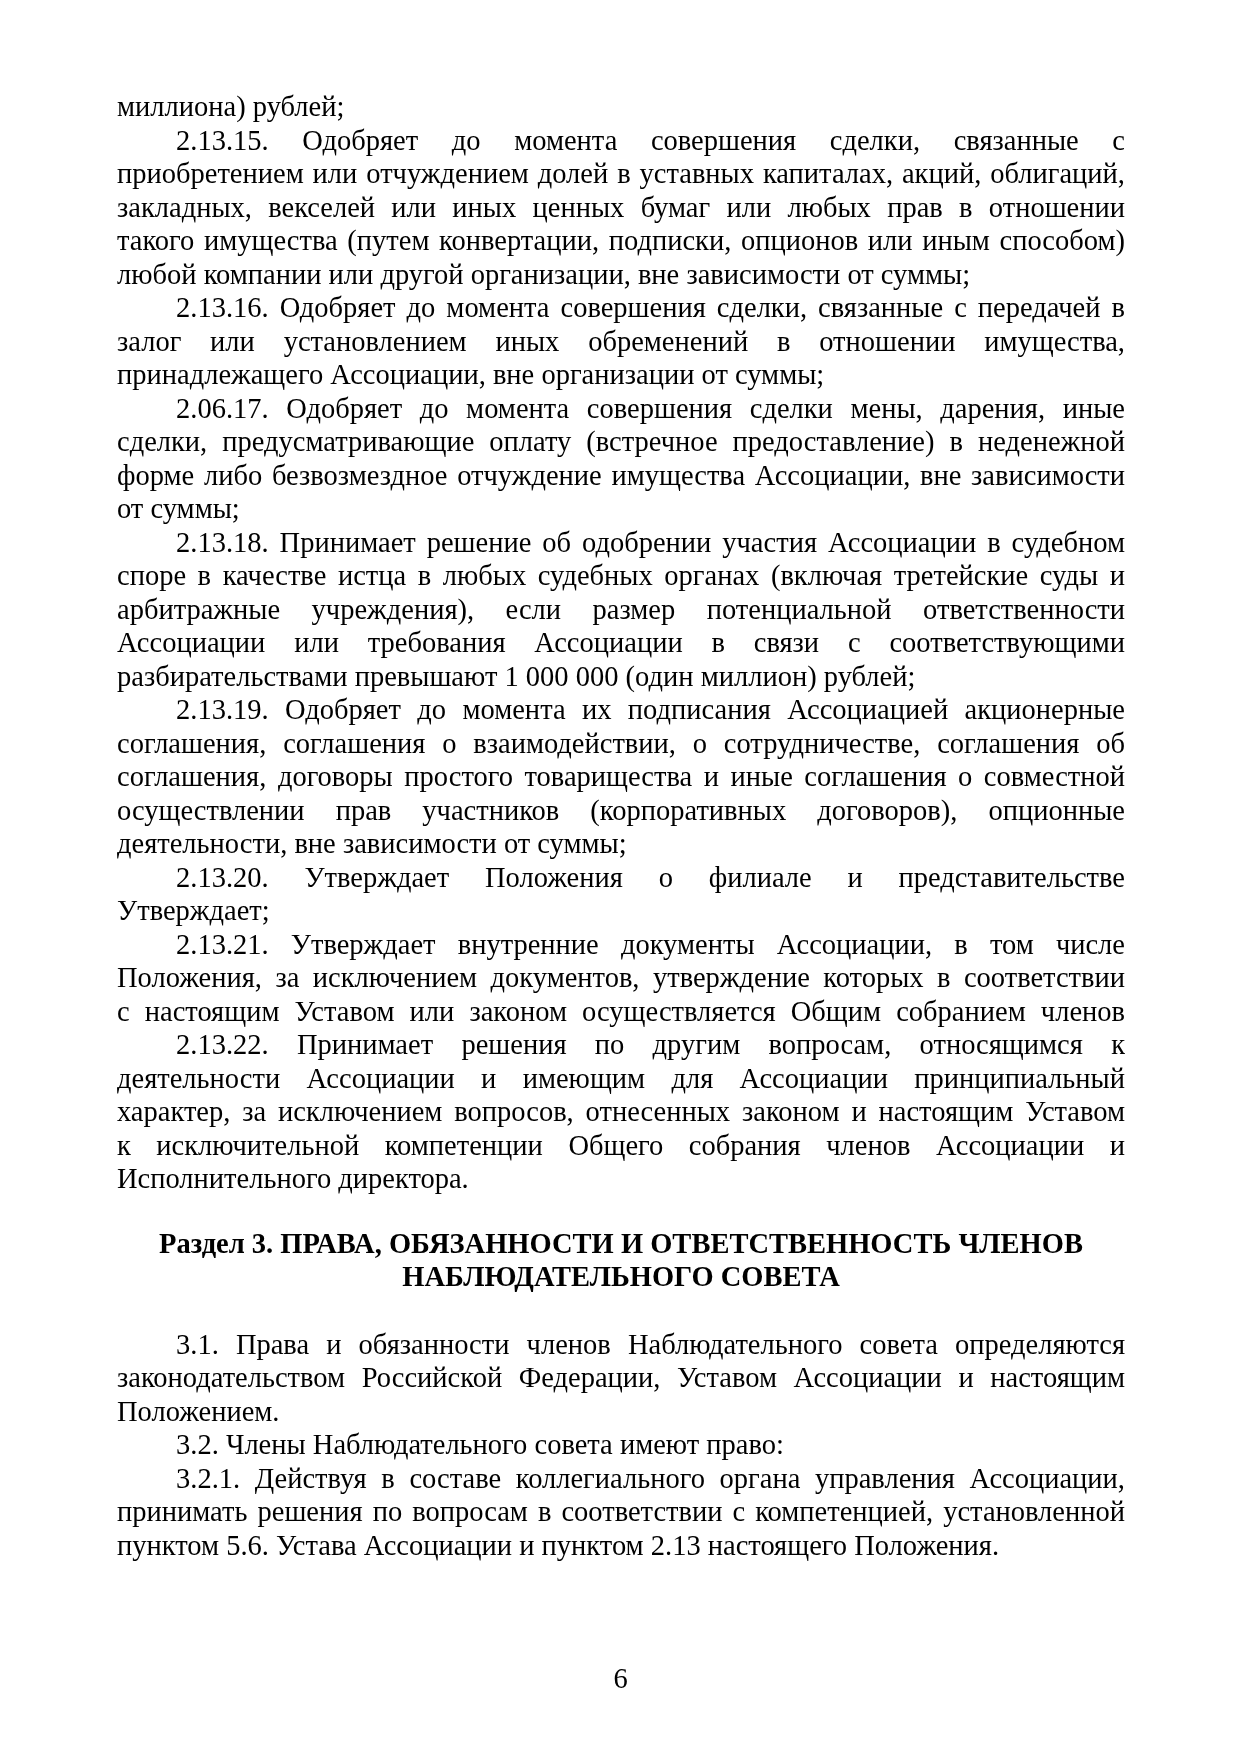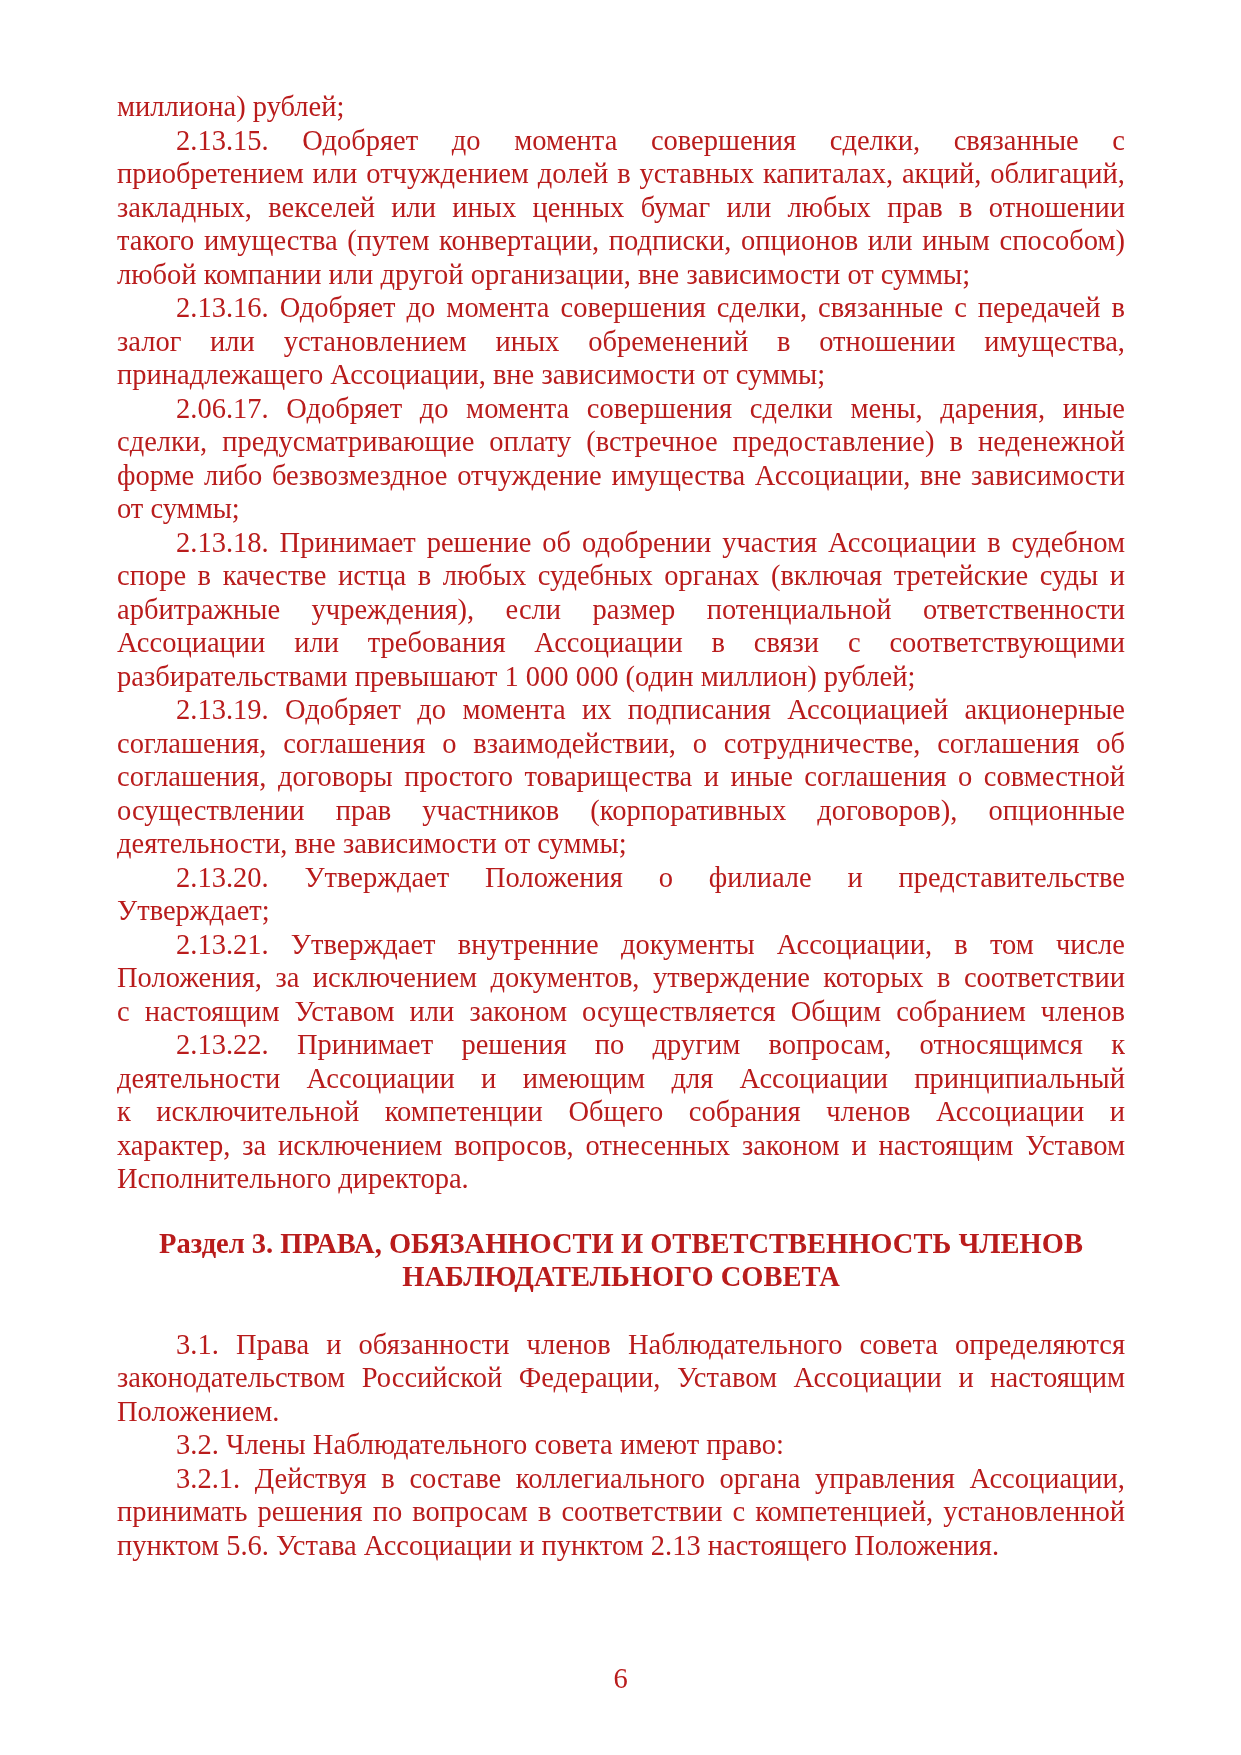"миллиона) рублей;" .page { color: #b91c1c -> #000000 }
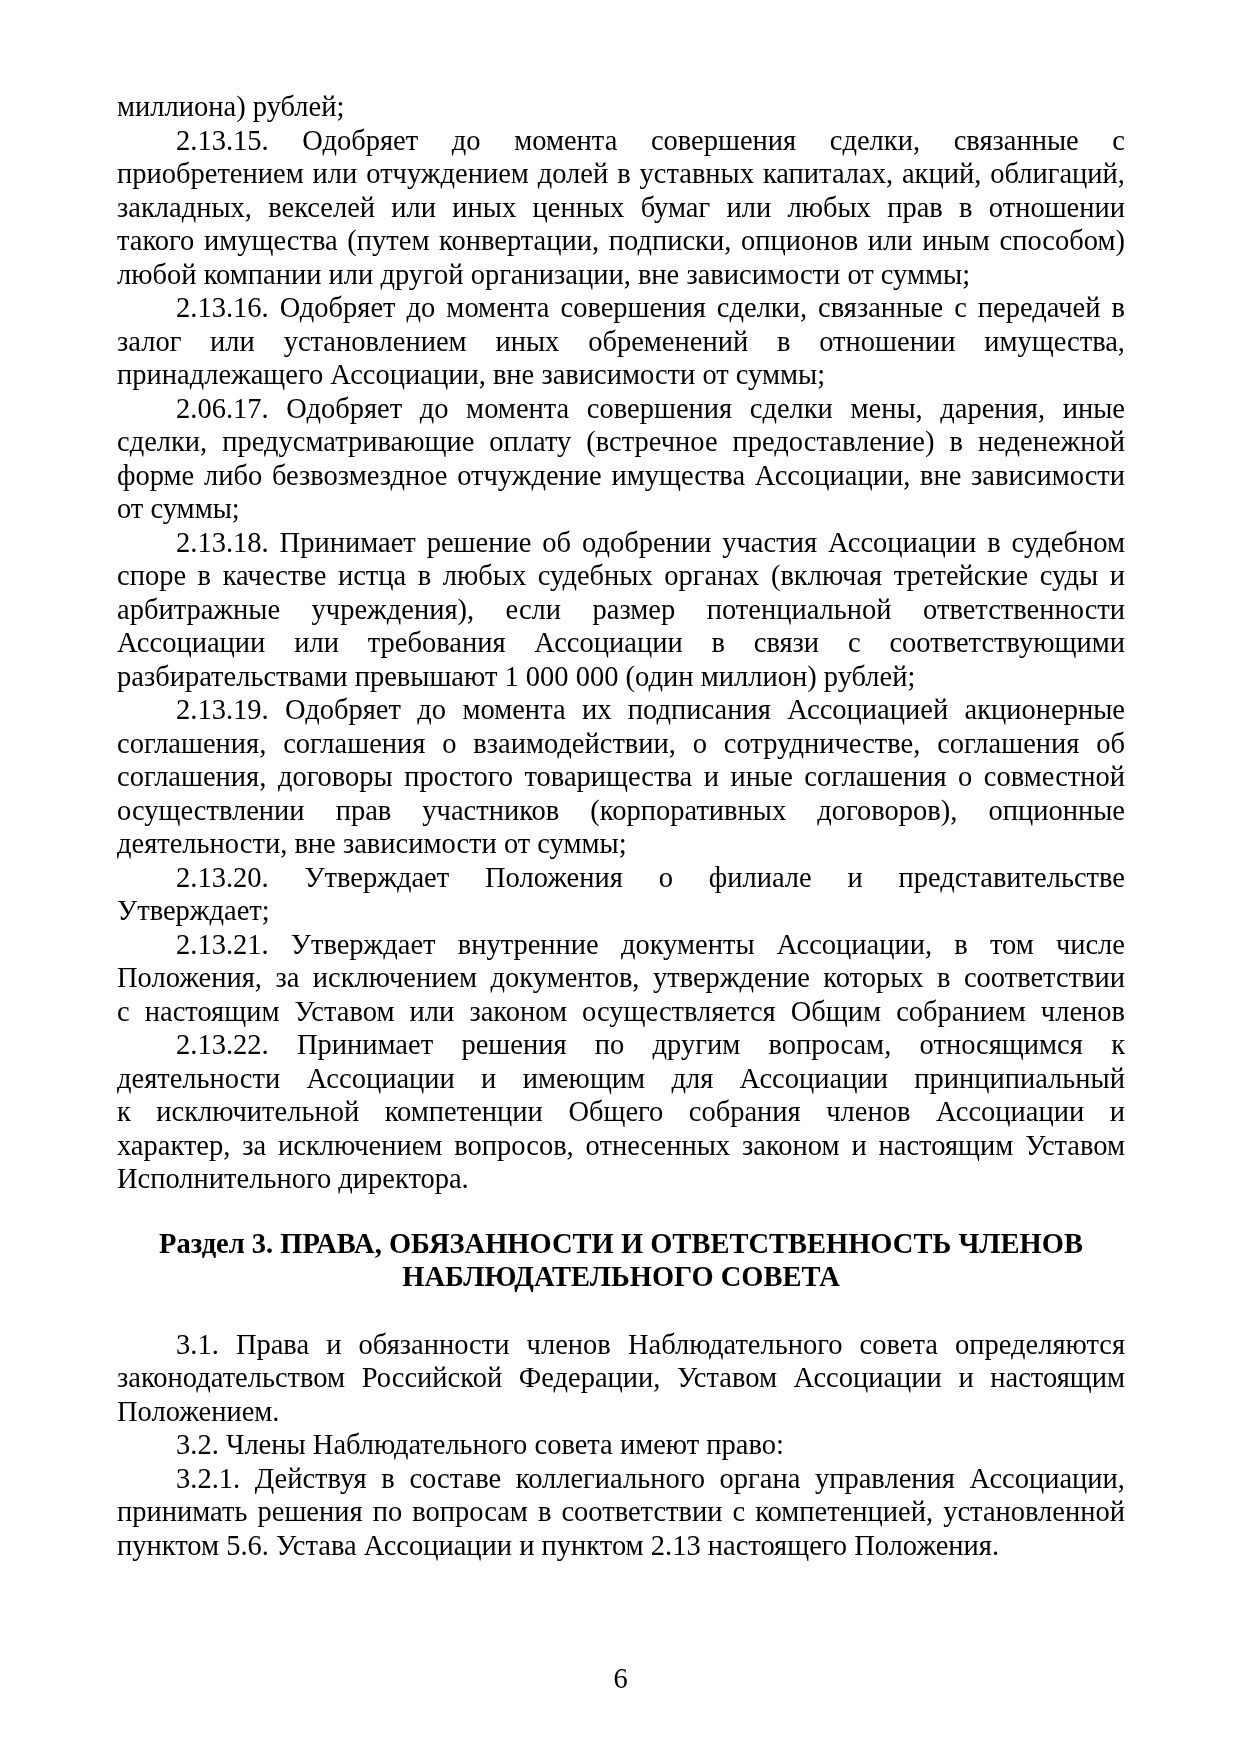"принадлежащего Ассоциации, вне" div.line { text: зависимости -> организации }
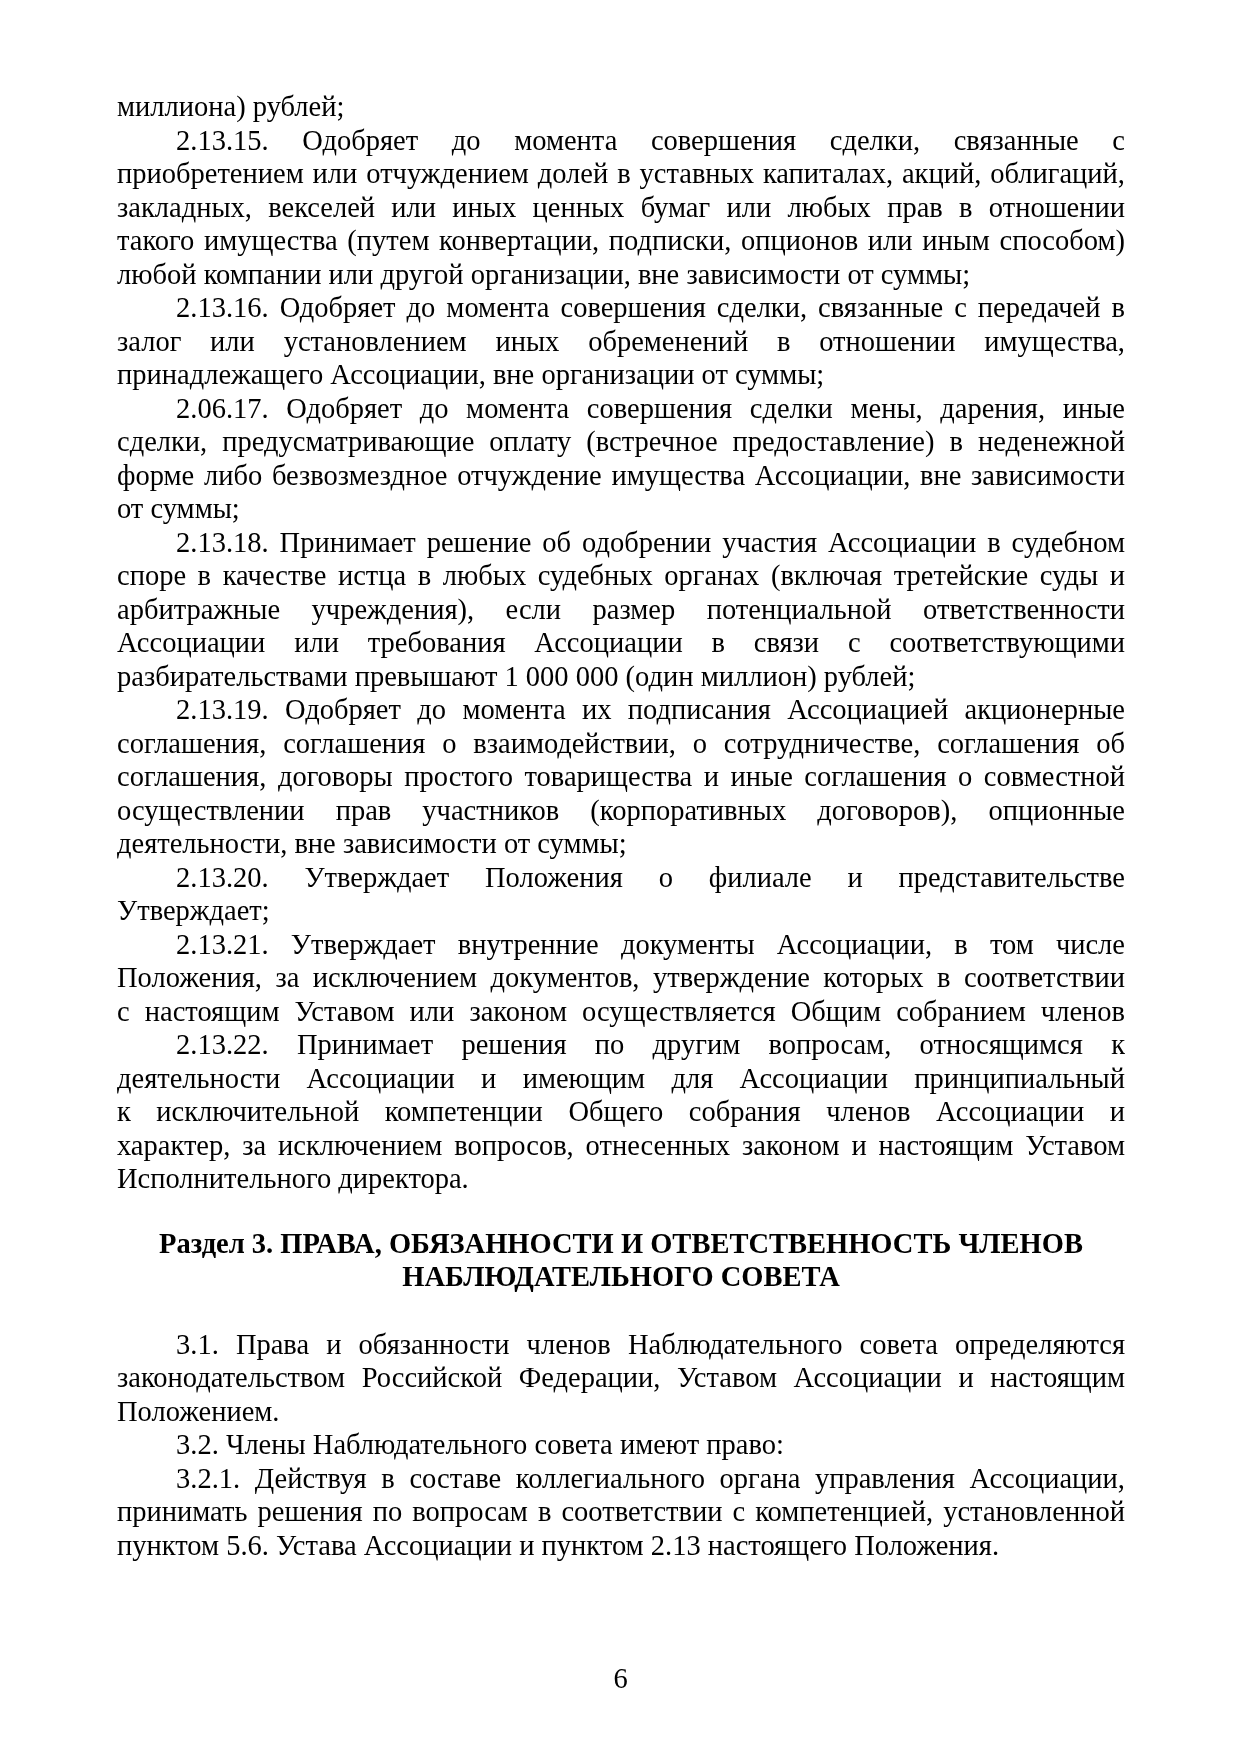"к исключительной компетенции Общего" div.line { order: before "характер, за исключением вопросов," -> after "характер, за исключением вопросов," }
